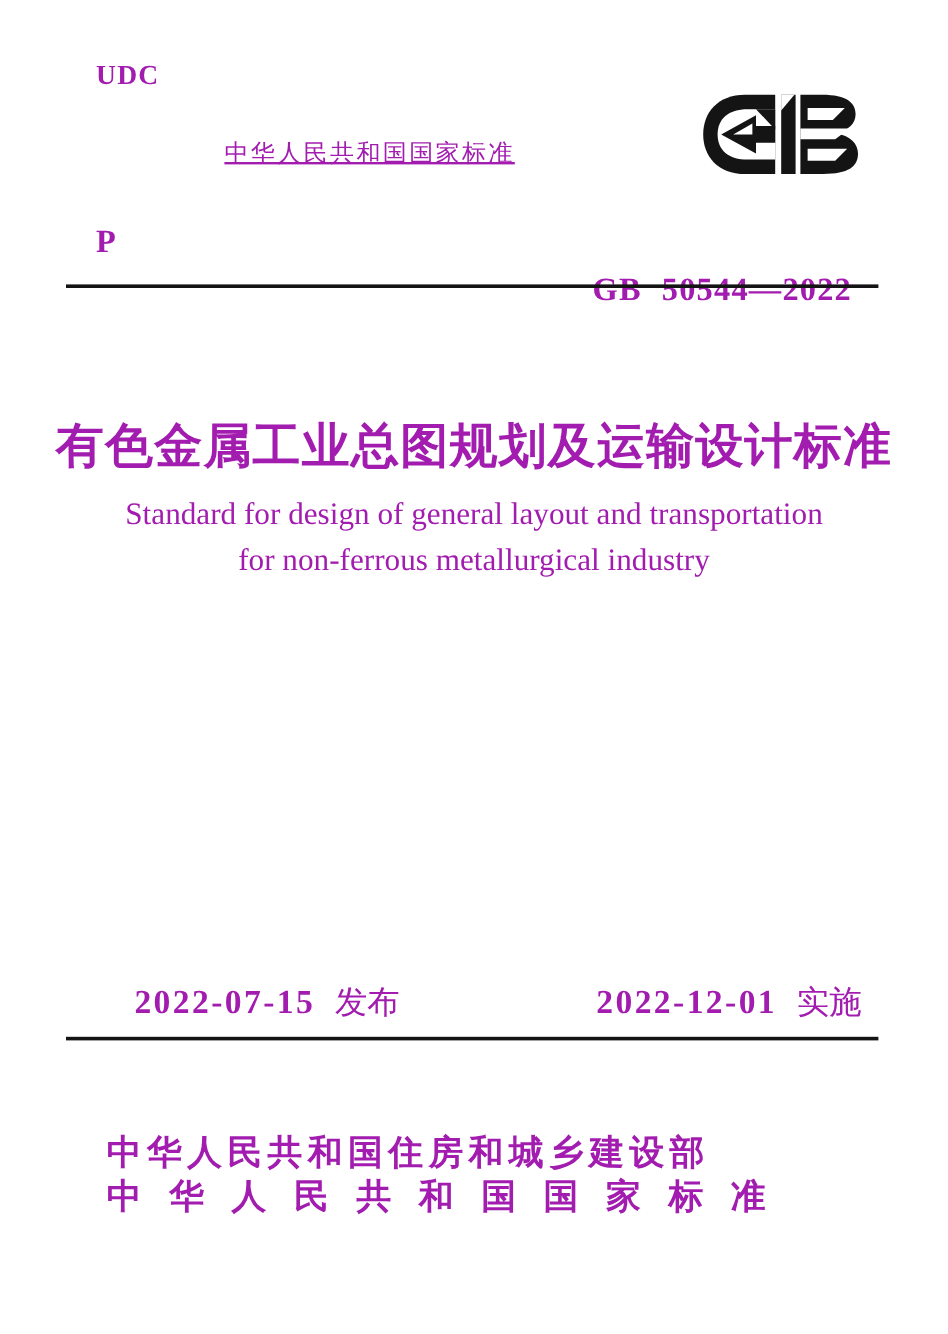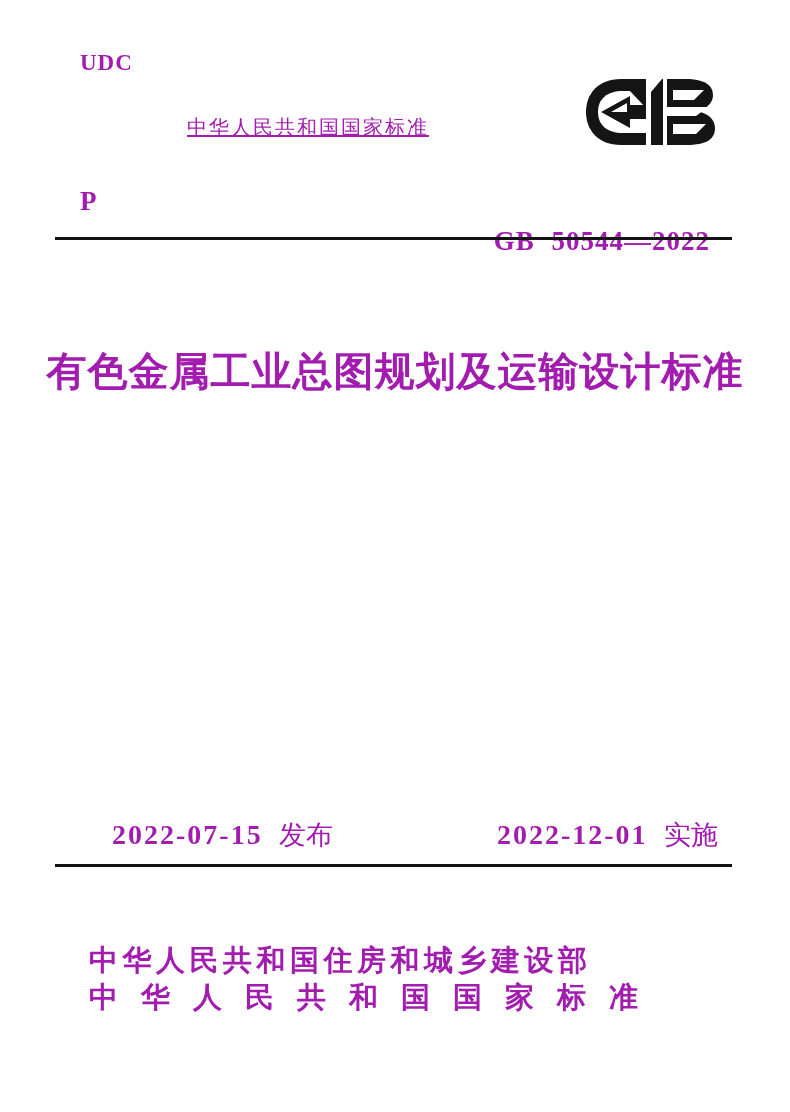"Standard for design of general" div.title-en { html: none -> <div> <div>Standard for design of general layout and transportation</div> <div>for non-ferrous metallurgical industry</div> </div> }
